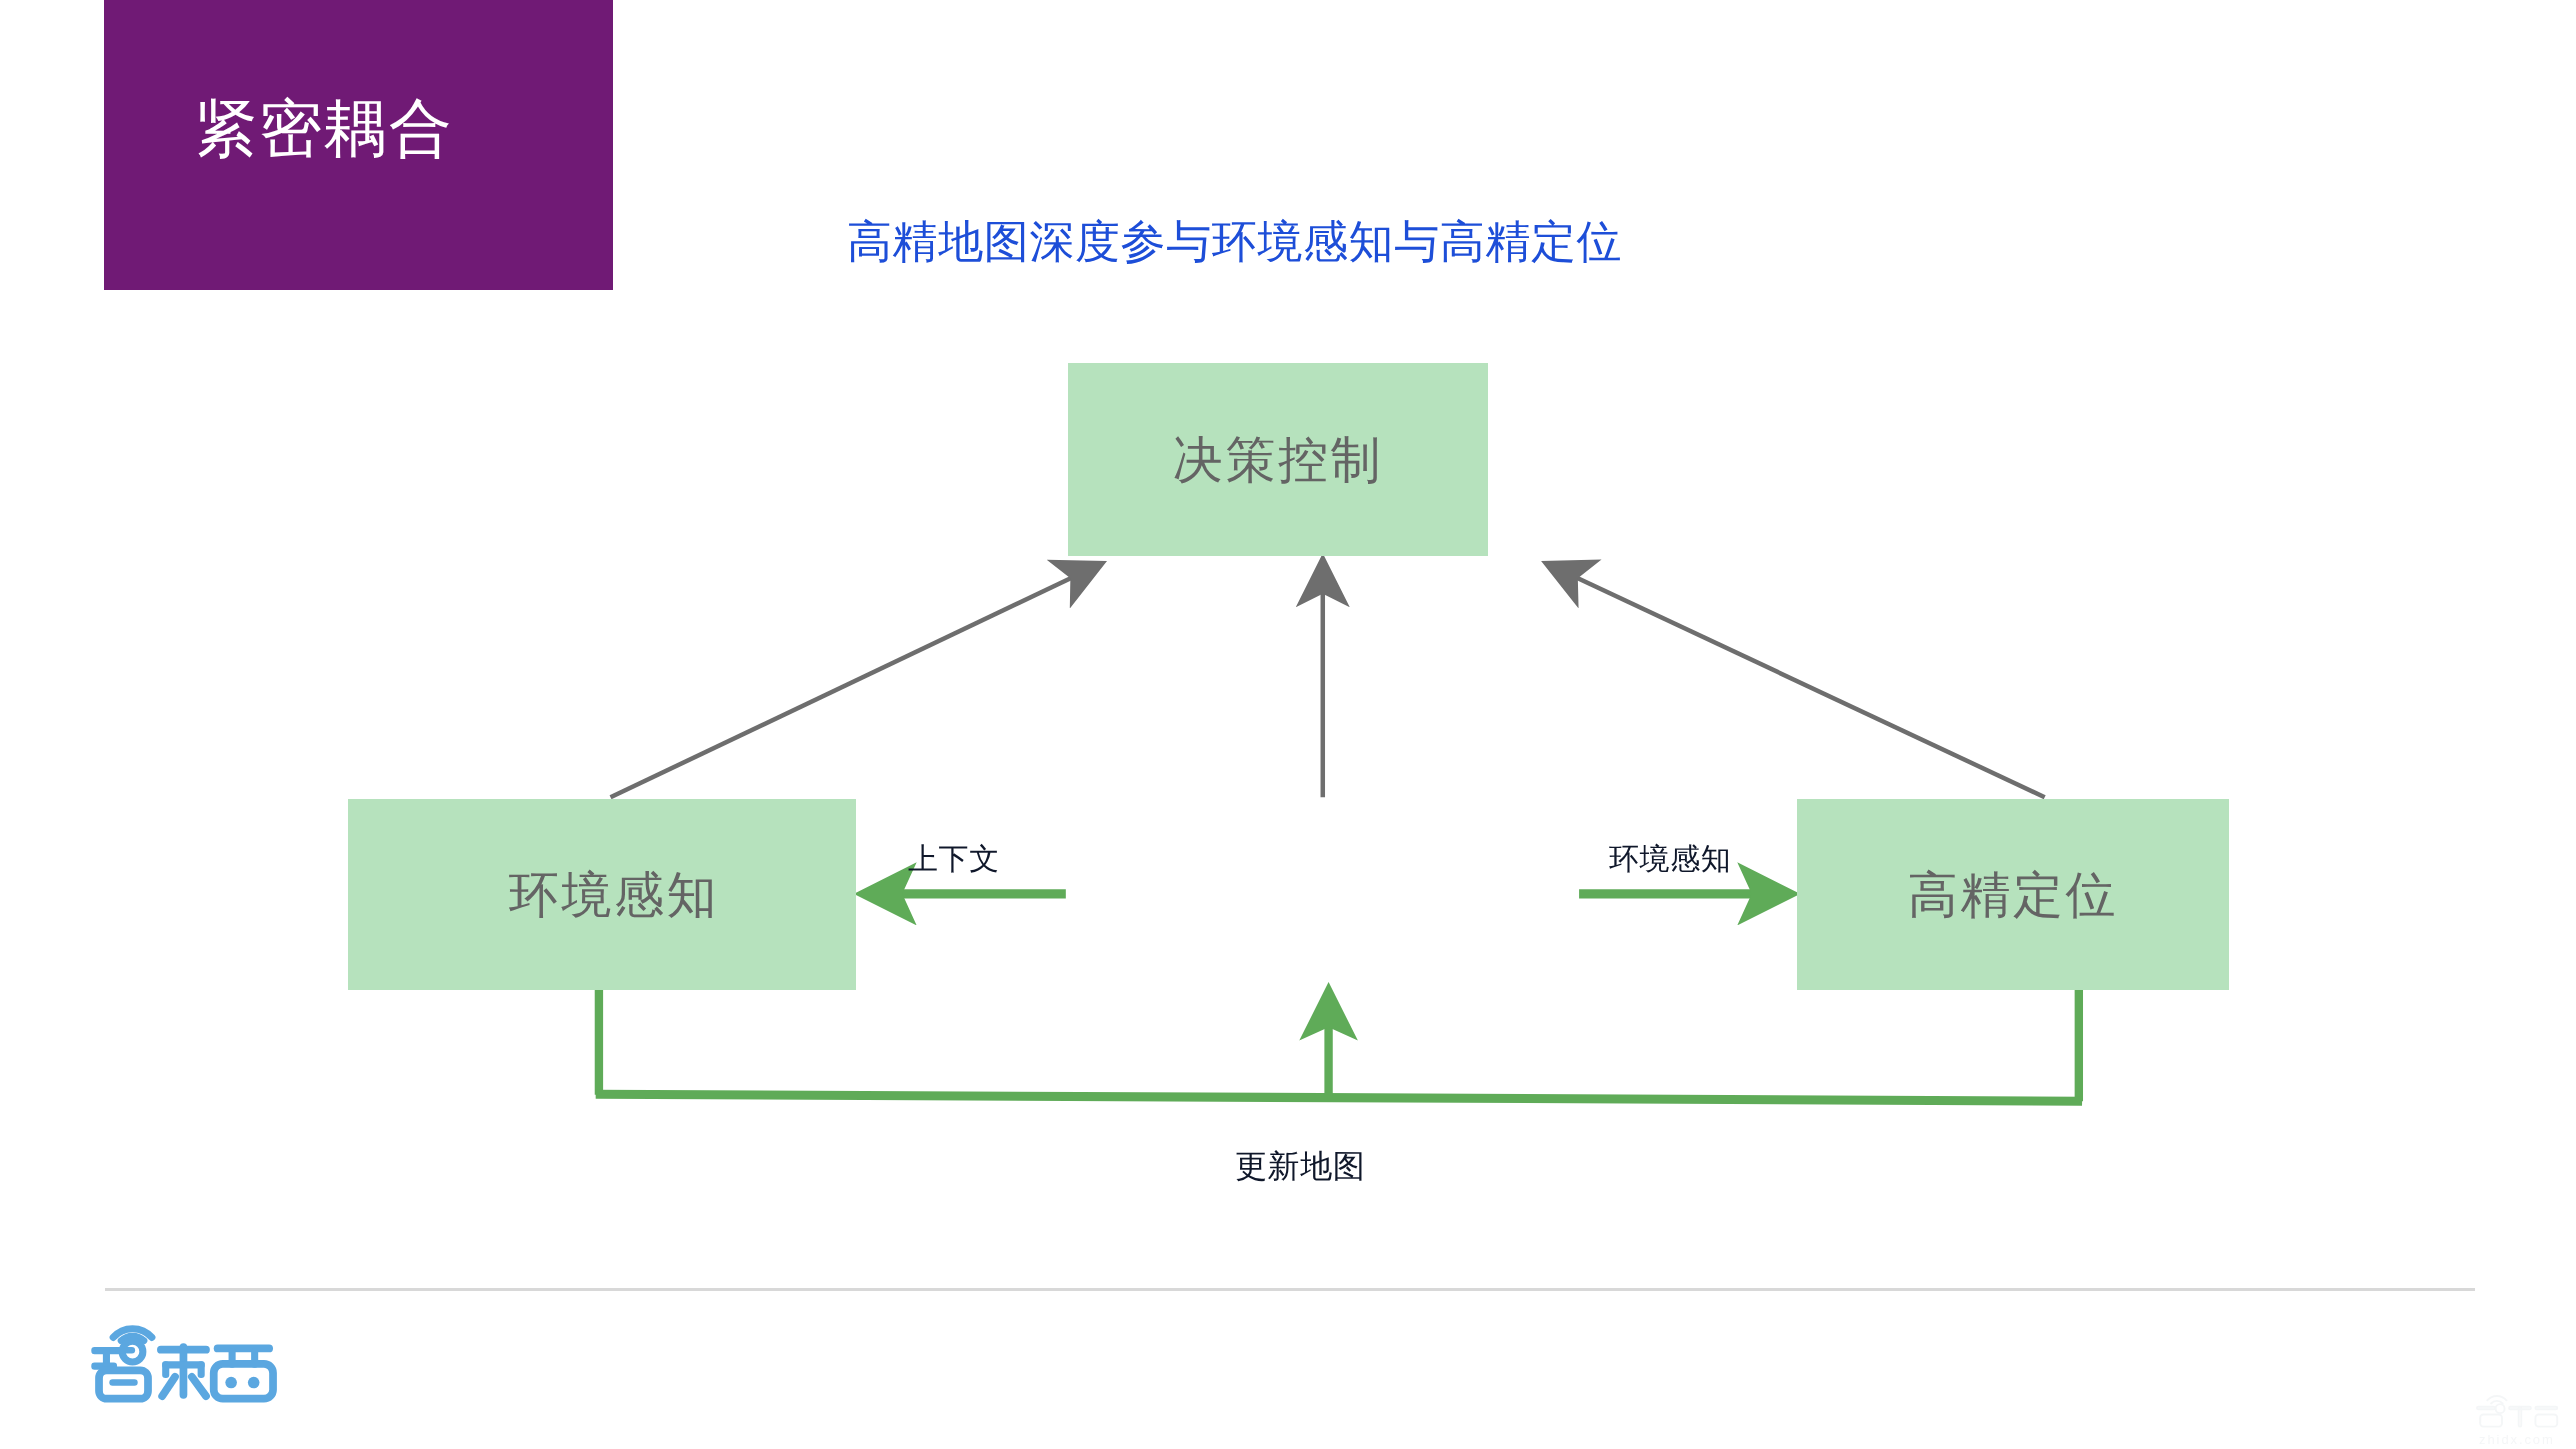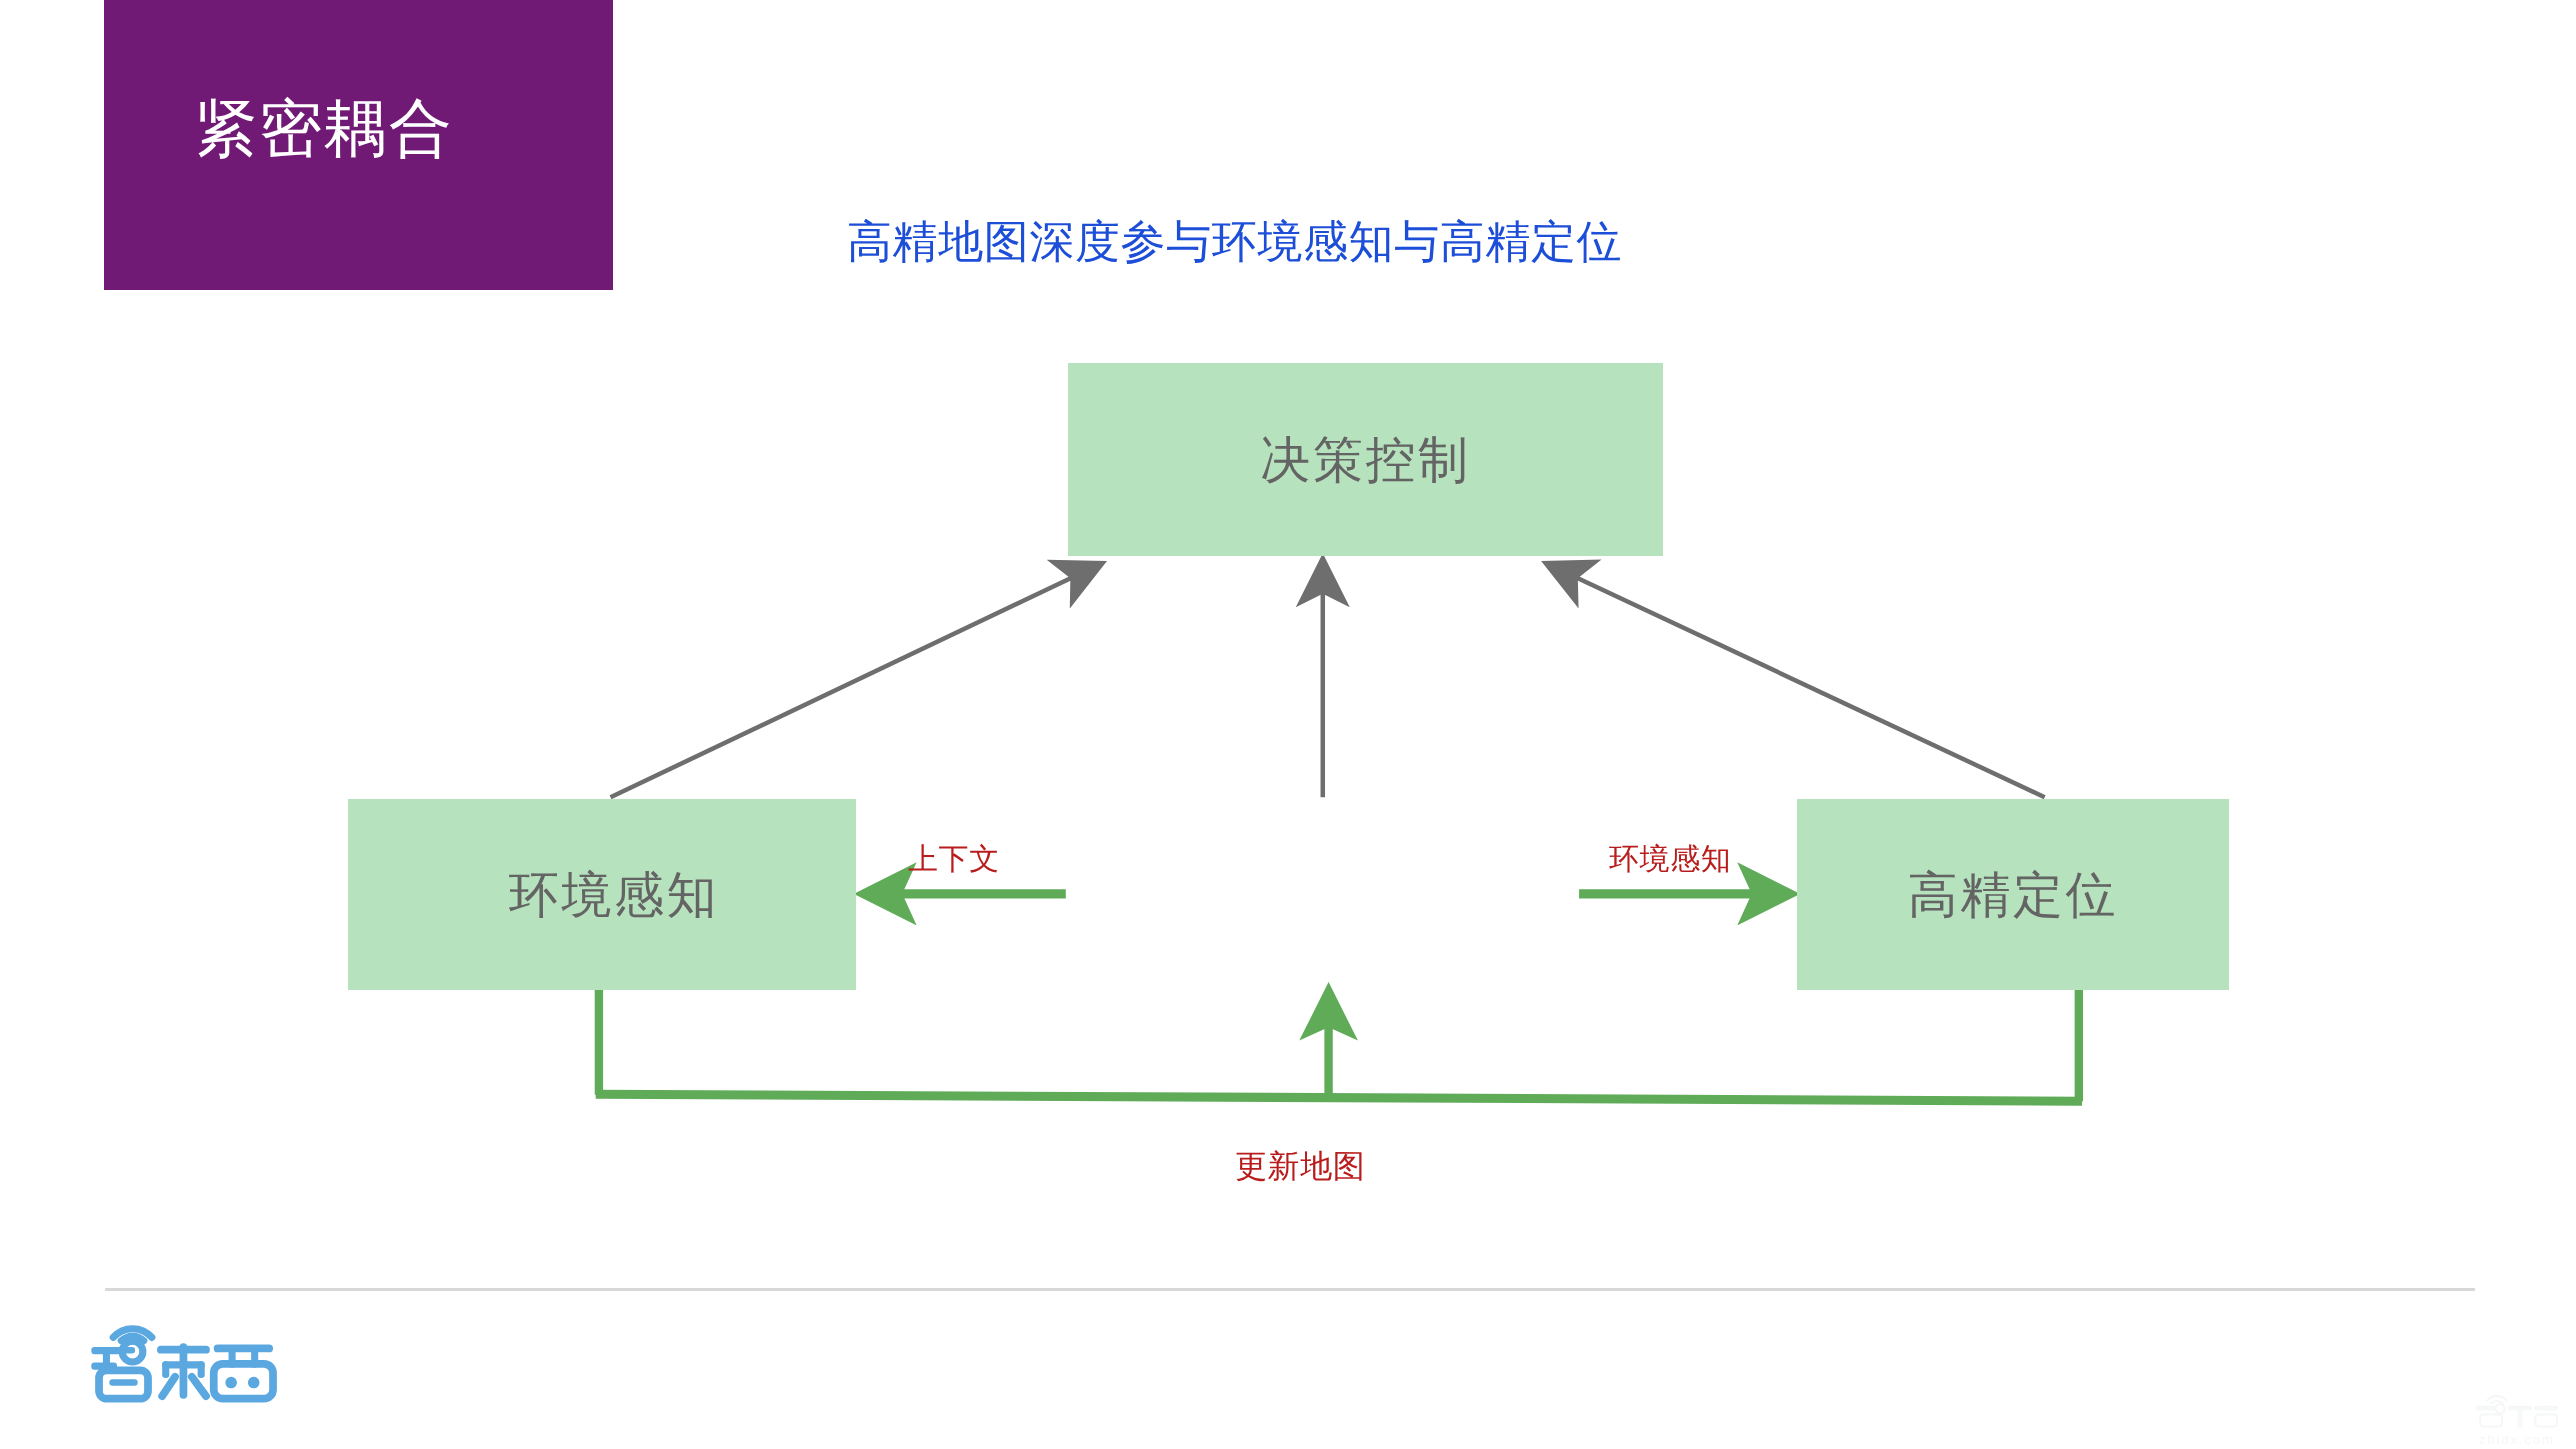"决策控制" #node-decision { width: 595px -> 420px }
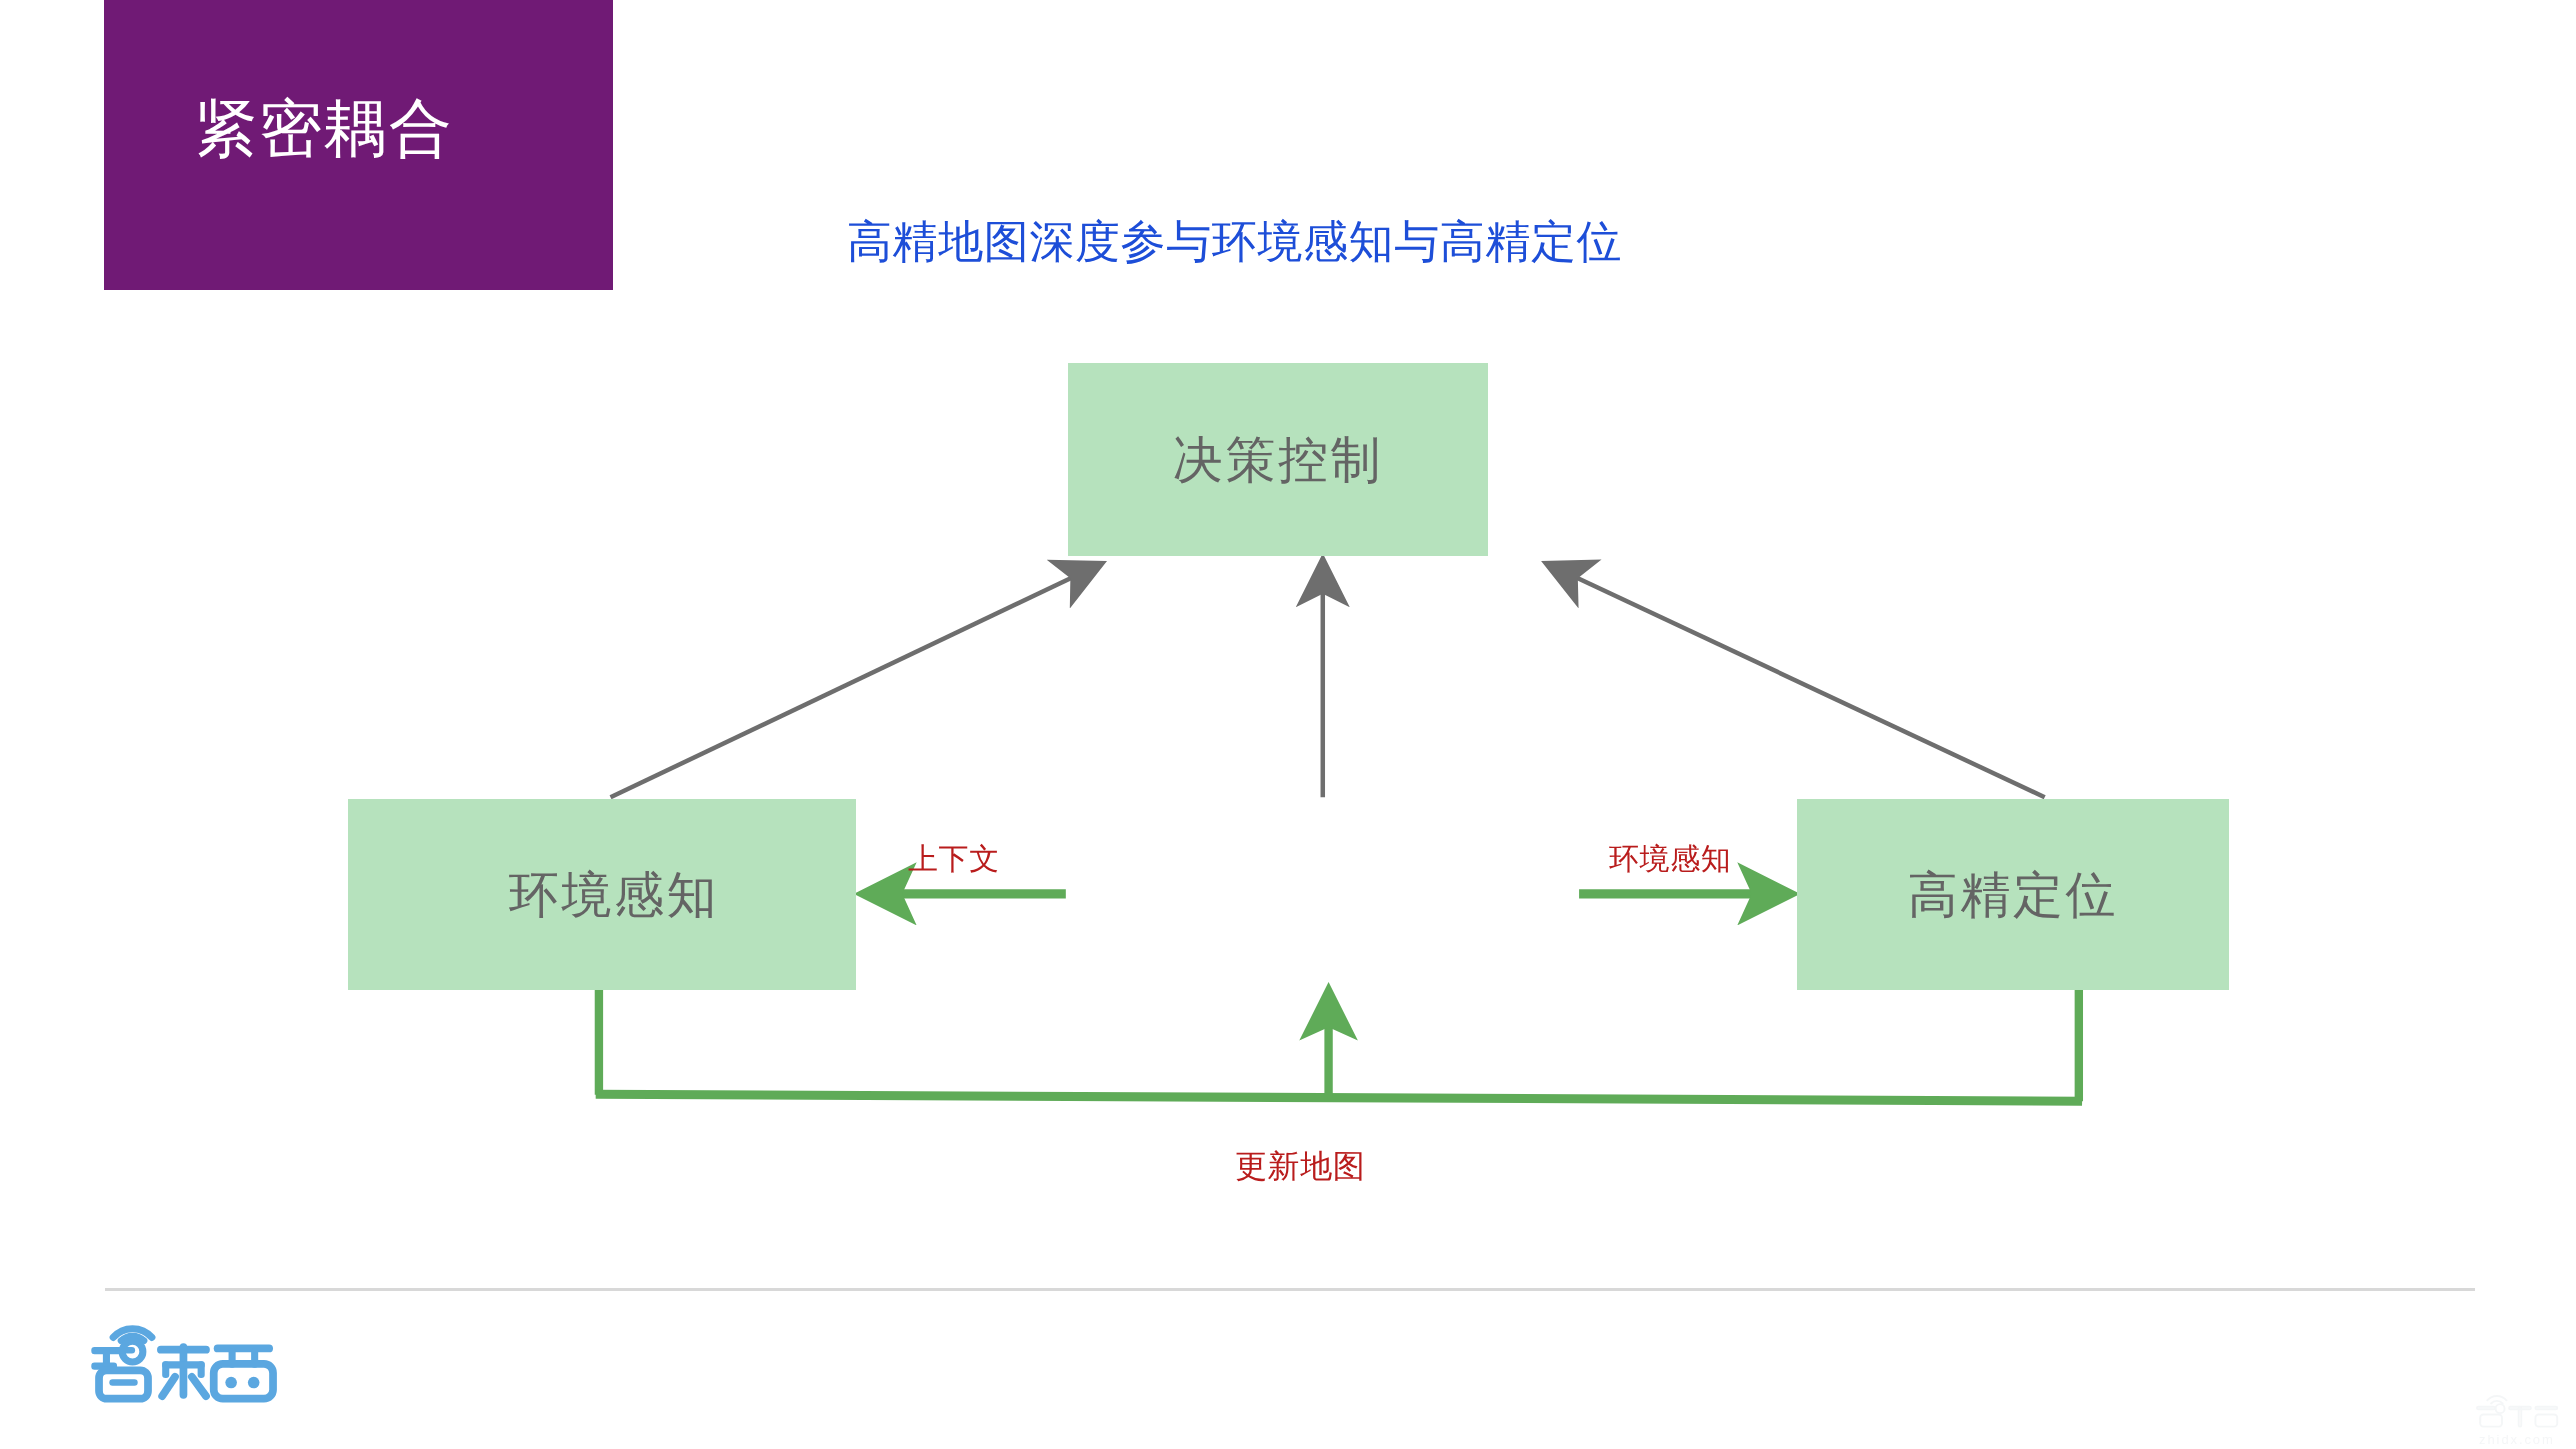"上下文" .edge-label { color: #b91c1c -> #0f172a }
